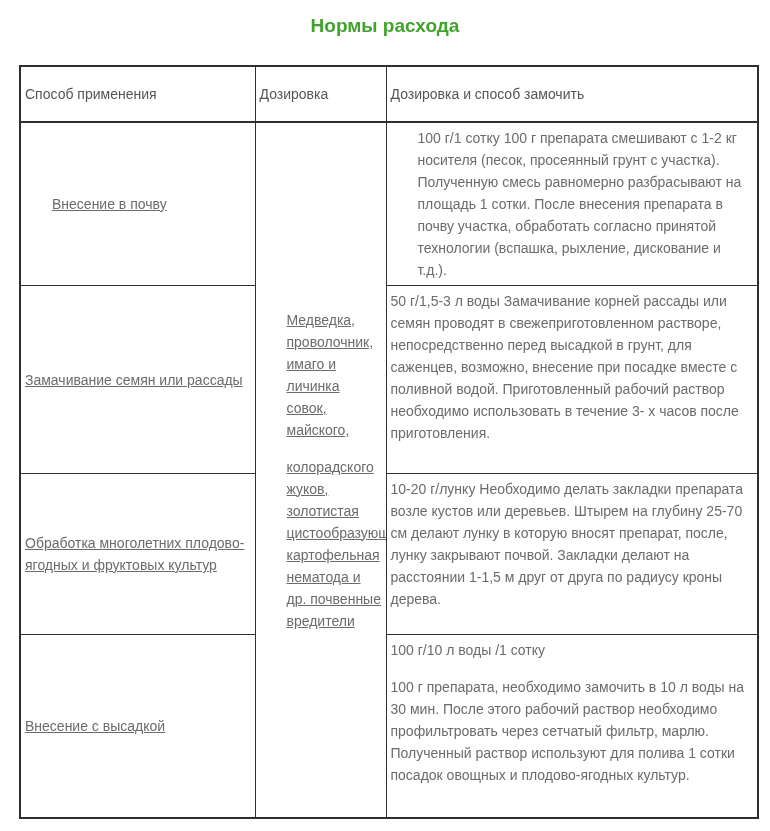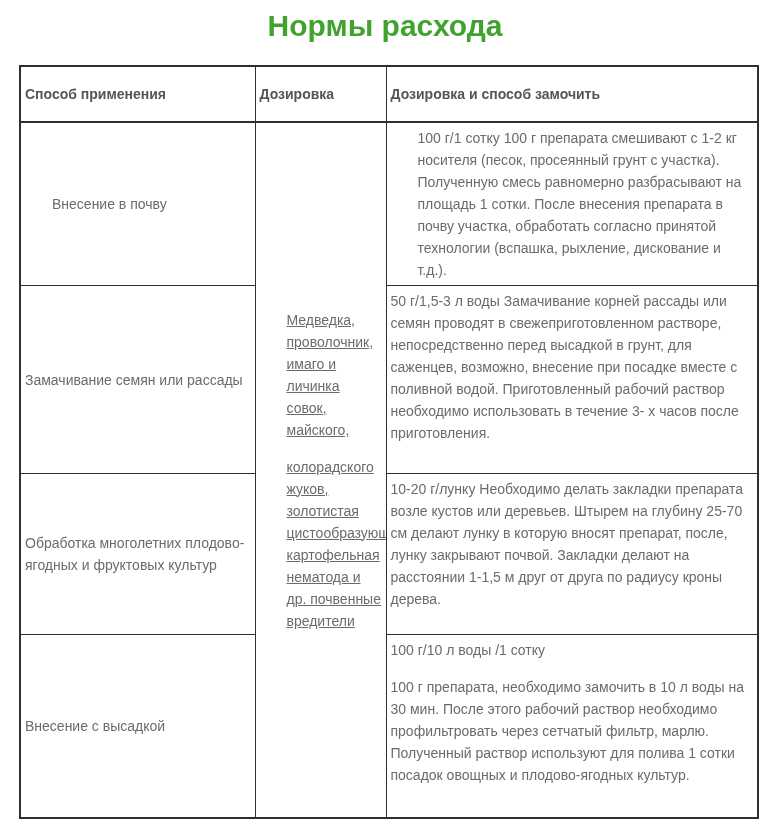"Нормы расхода" .page-title { font-size: 30px -> 19px }
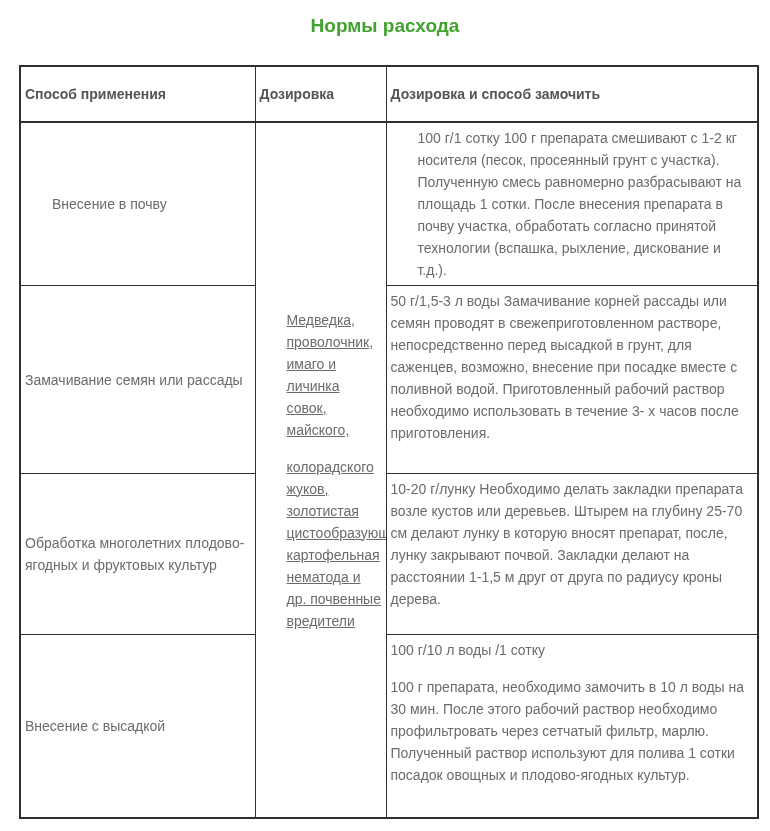"Способ применения" table.rates th { font-weight: bold -> normal }
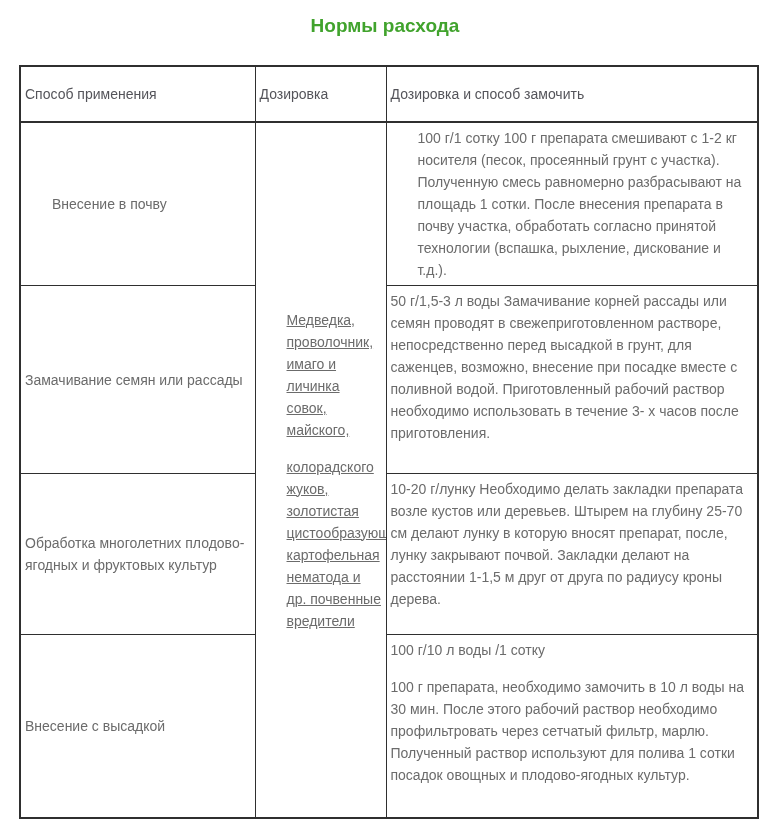"Внесение в почву" td.cell-method { text-decoration: none -> underline }
